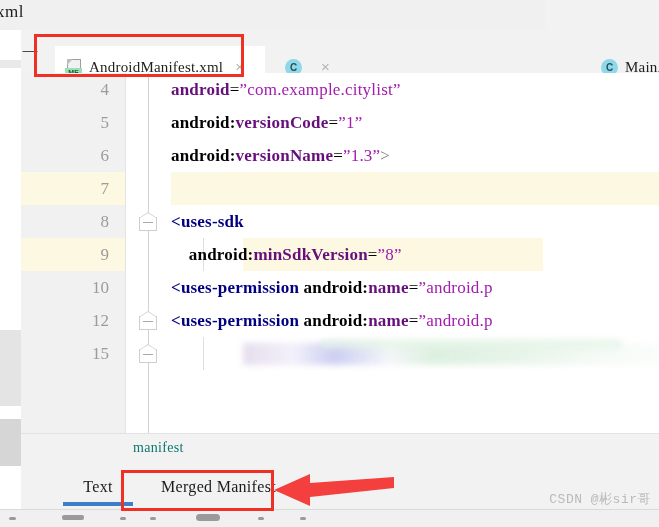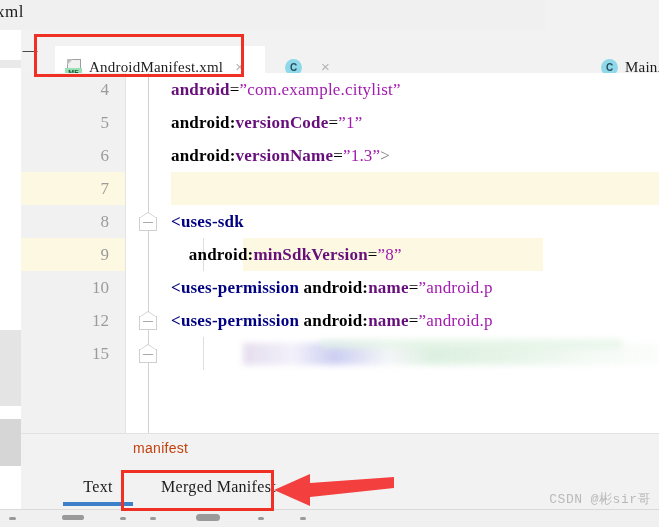"manifest" .breadcrumb-text { color: #c2410c -> #0f766e; font-family: Liberation Sans, sans-serif -> Liberation Serif, serif }
